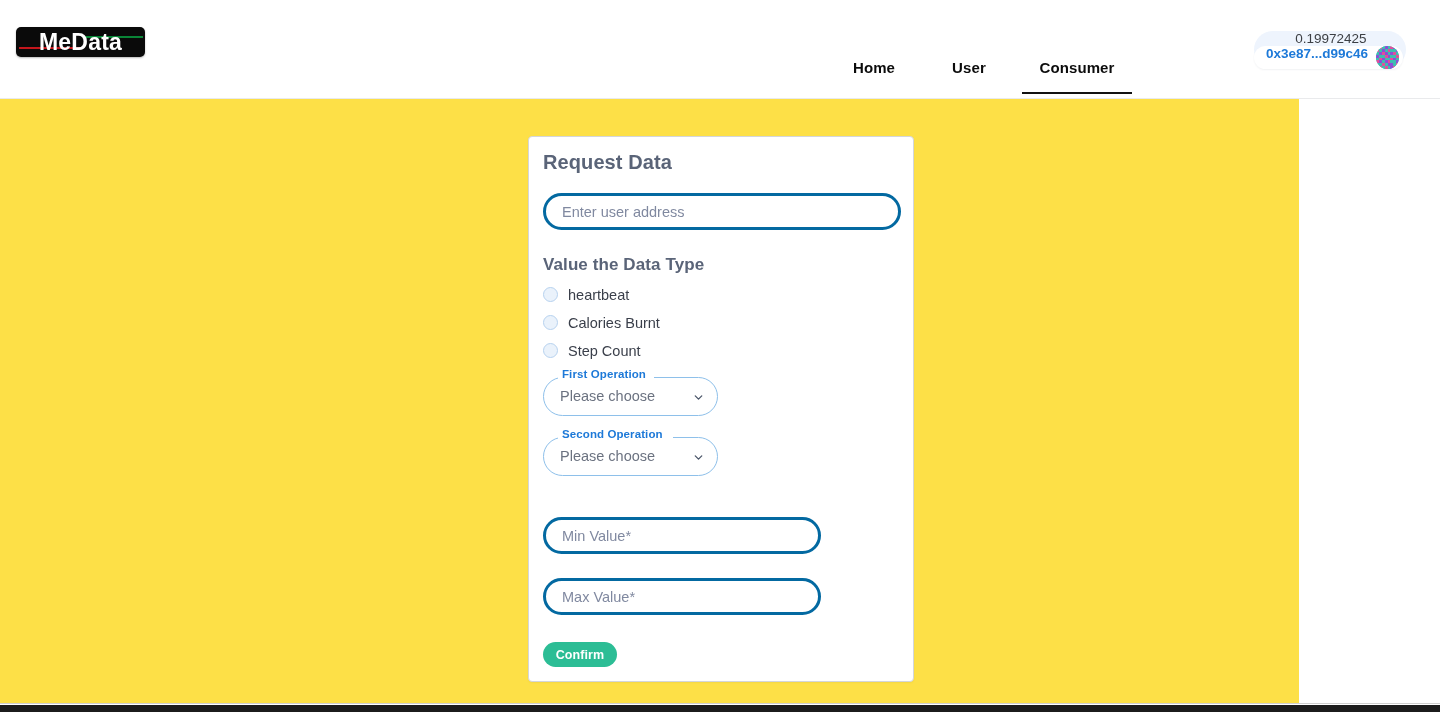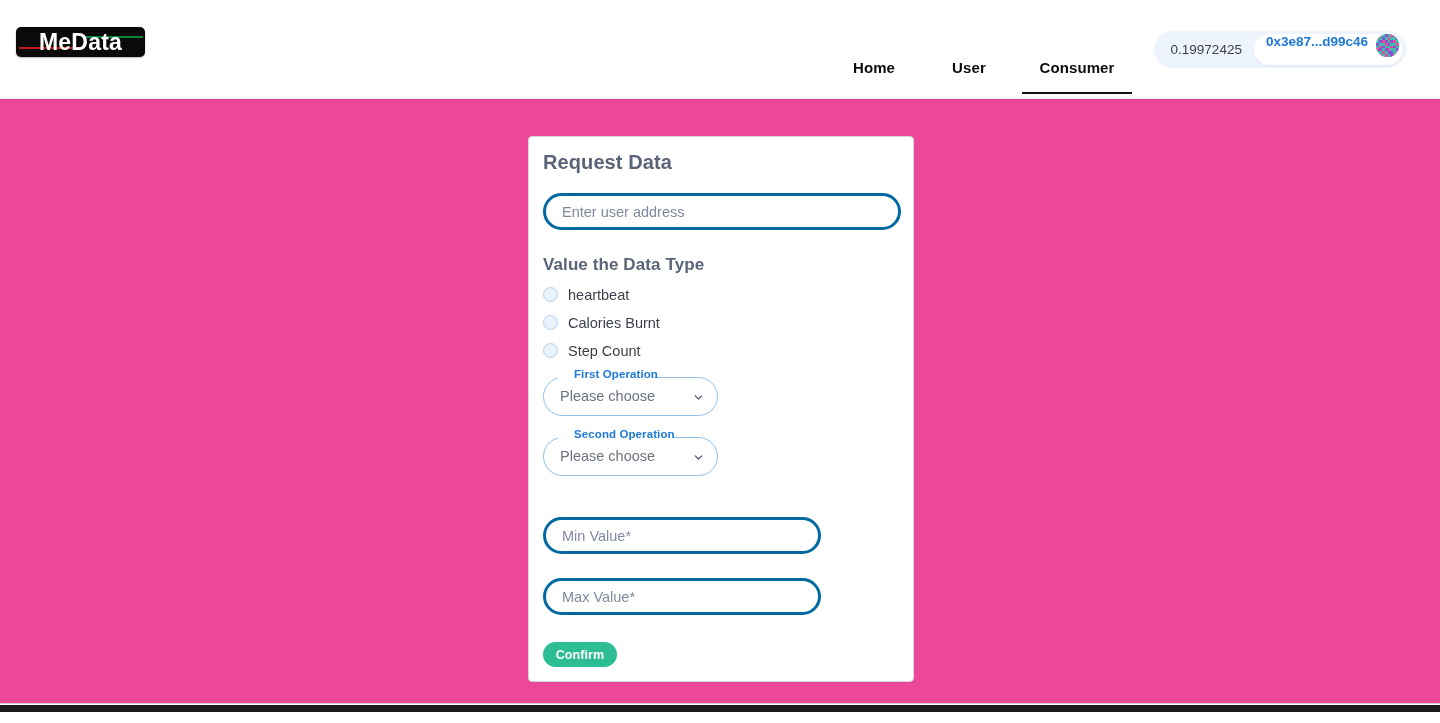"0.19972425" .wallet { flex-direction: none -> column }
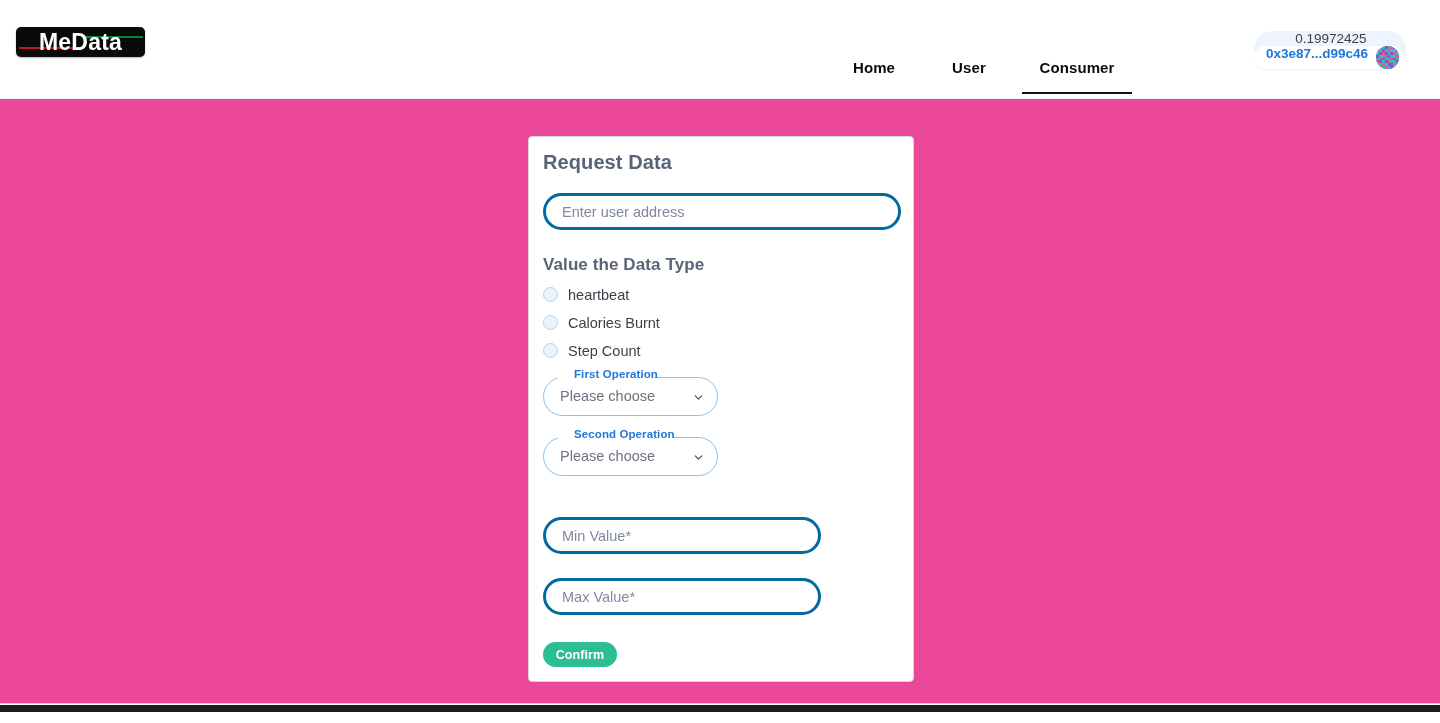"Request Data" .page { background: #ec4899 -> #fde047; width: 1440px -> 1299px }
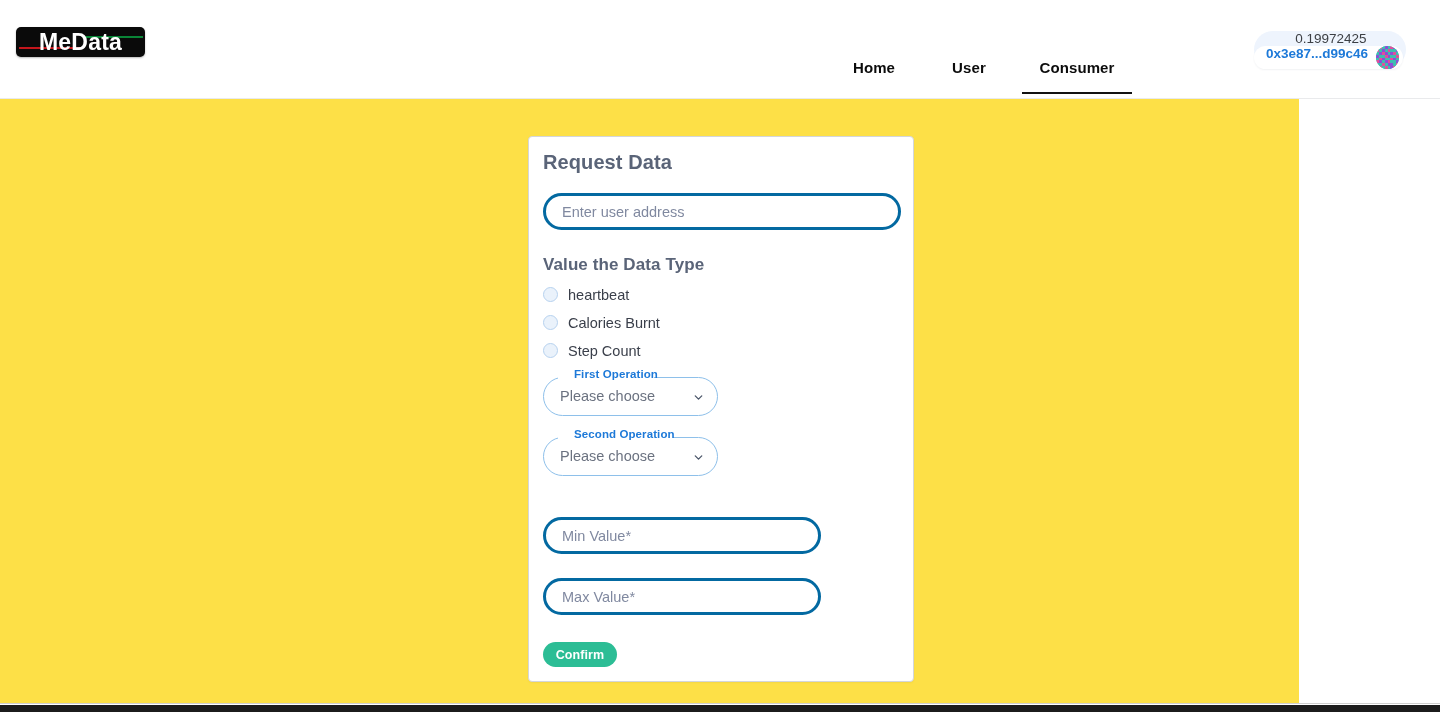"First Operation" .select-label { margin-left: 12px -> none }
